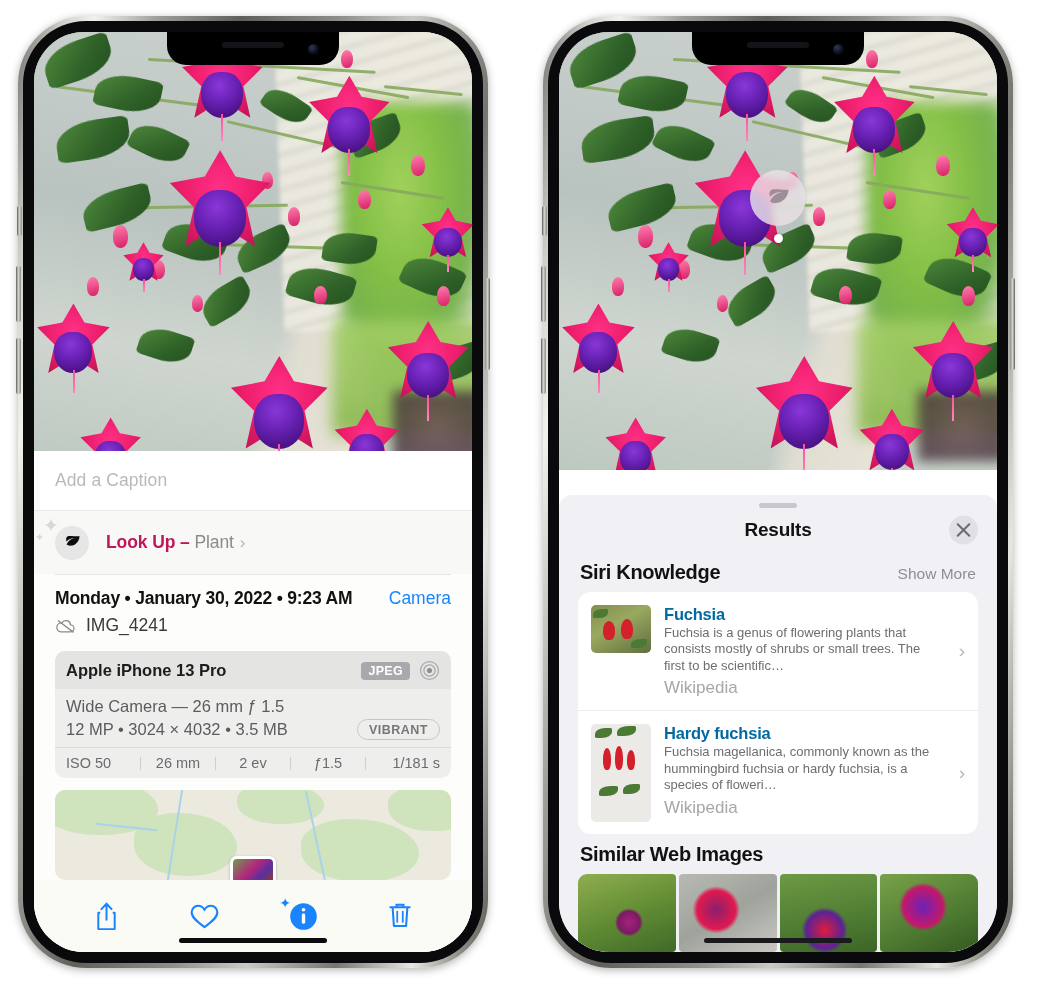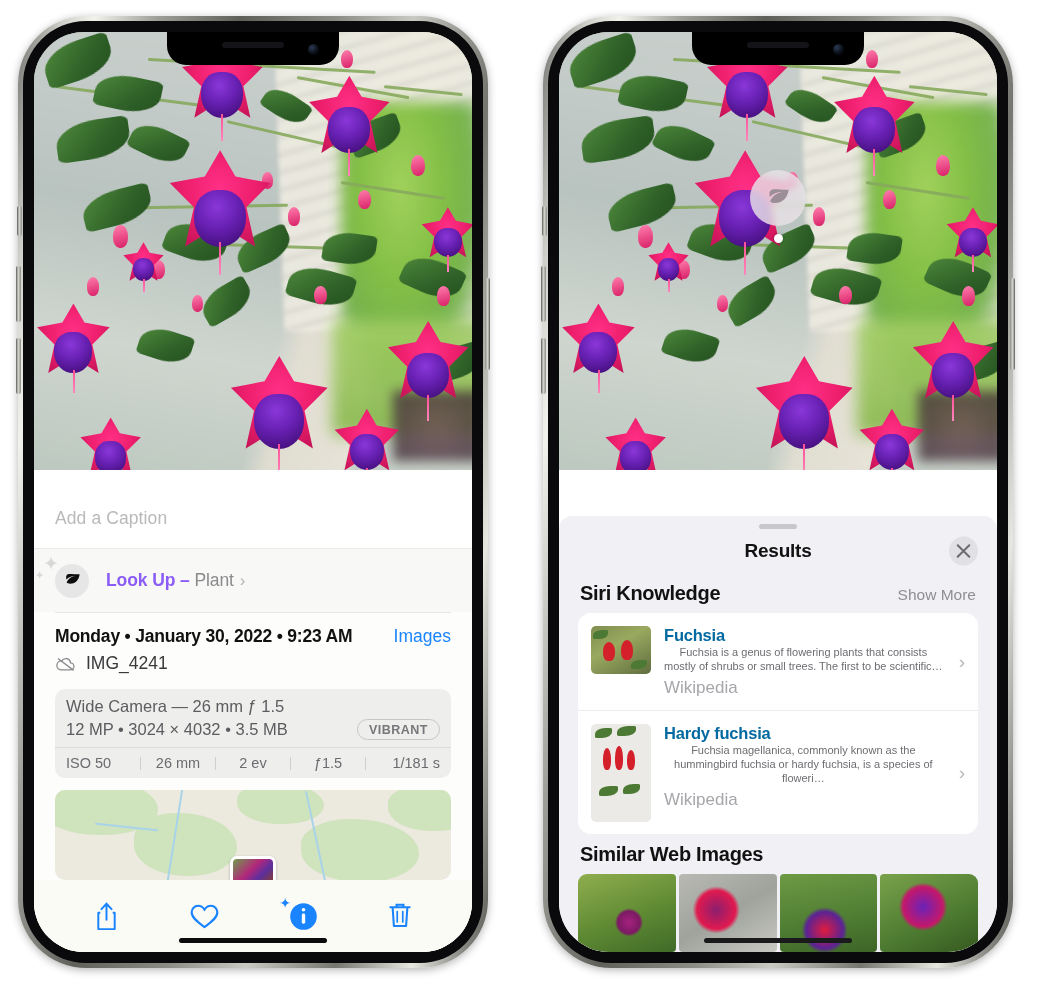"Look Up" .lu-text b { color: #8b5cf6 -> #be185d }
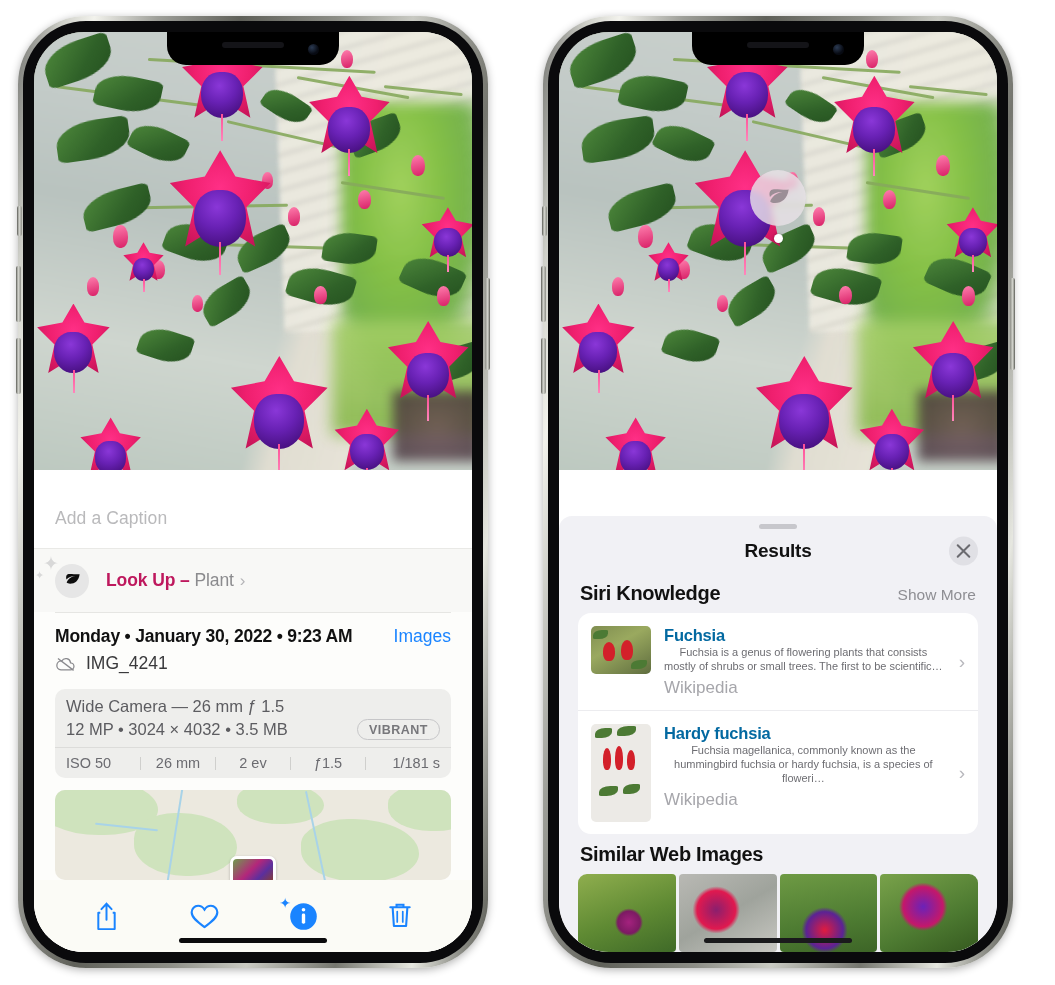"Images" div.meta-adjust { text: Images -> Camera }
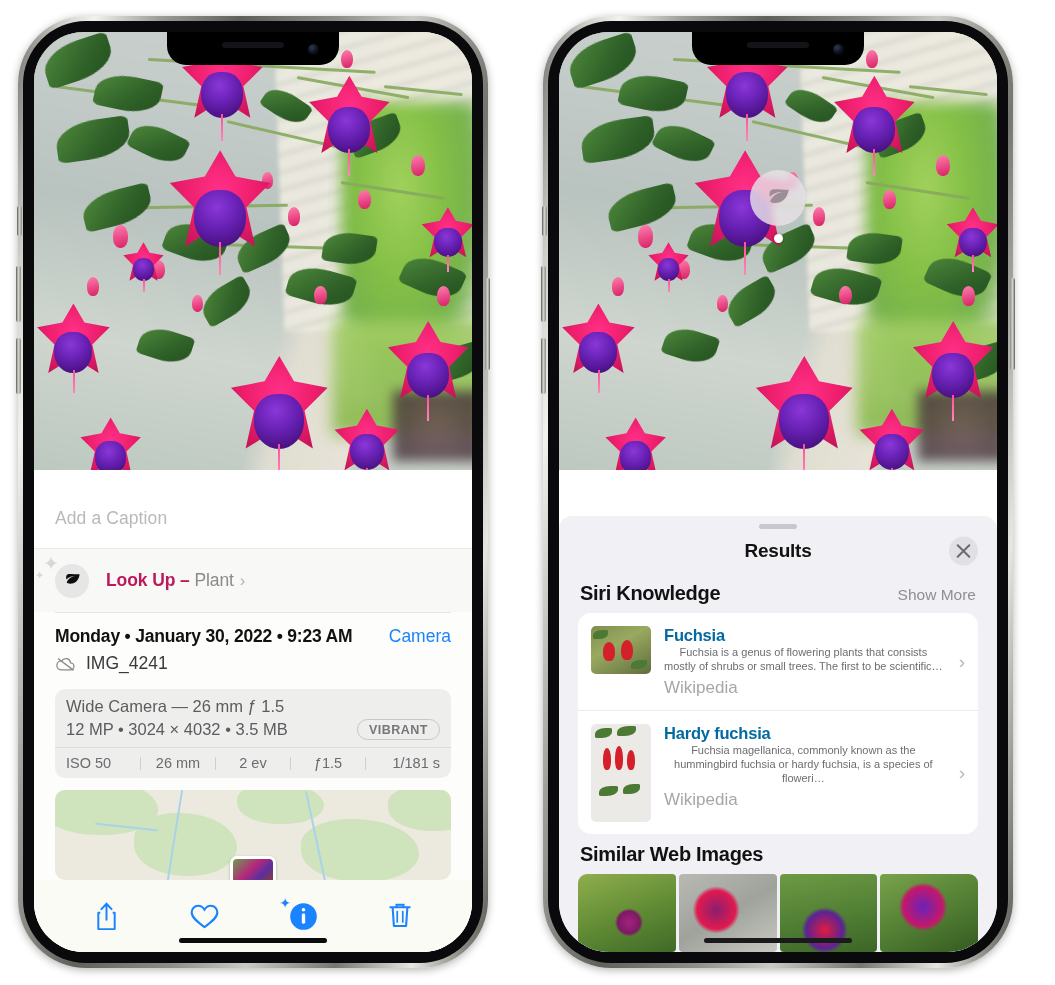"Fuchsia is a genus of" .kdesc { font-size: 11px -> 13px; text-align: center -> none }
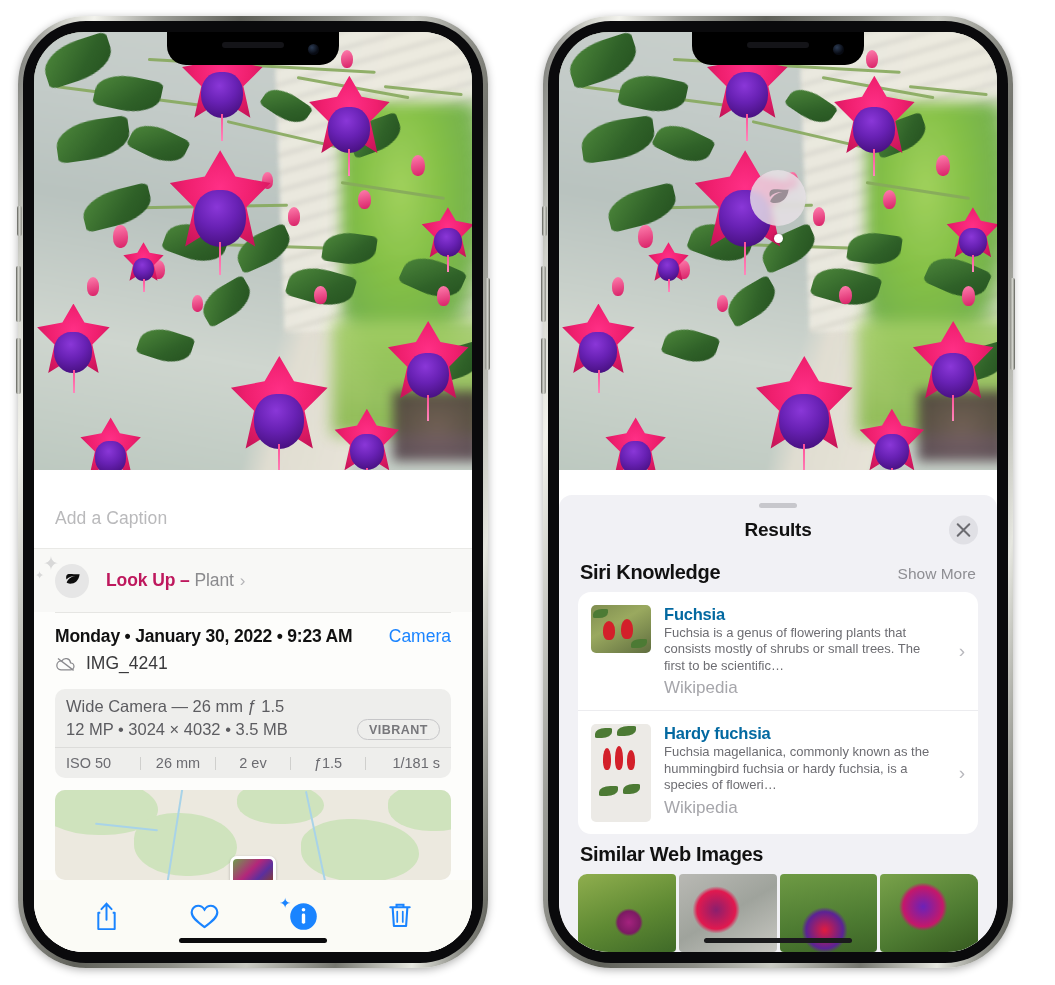"Apple iPhone 13 Pro" div.card-head { html: none -> <div> <div>Apple iPhone 13 Pro</div> <div> <span>JPEG</span> <svg> <circle></circle> <circle></circle> <circle></circle> </svg> </div> </div> }
